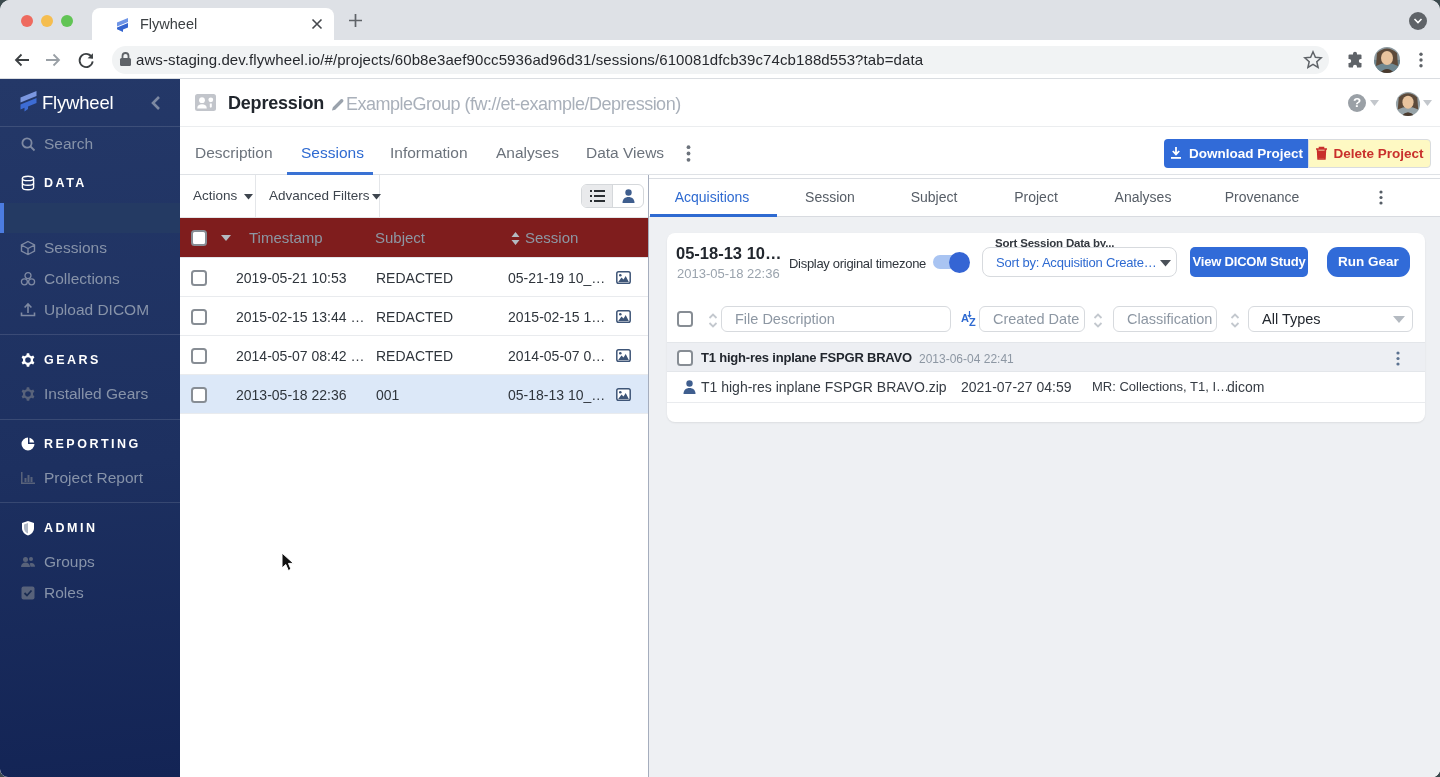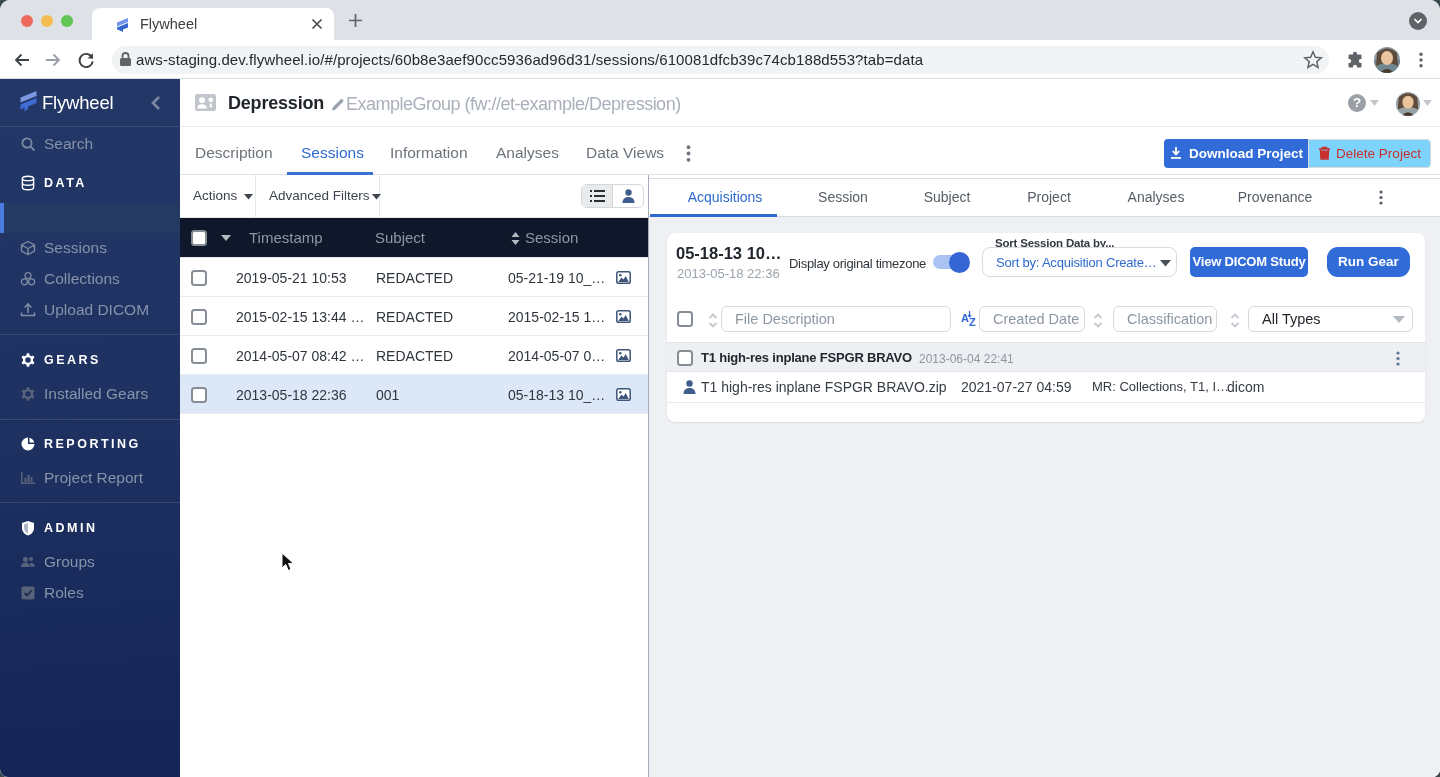"Delete Project" .btn-del { background: #7dd3fc -> #fef9c3; font-weight: normal -> bold }
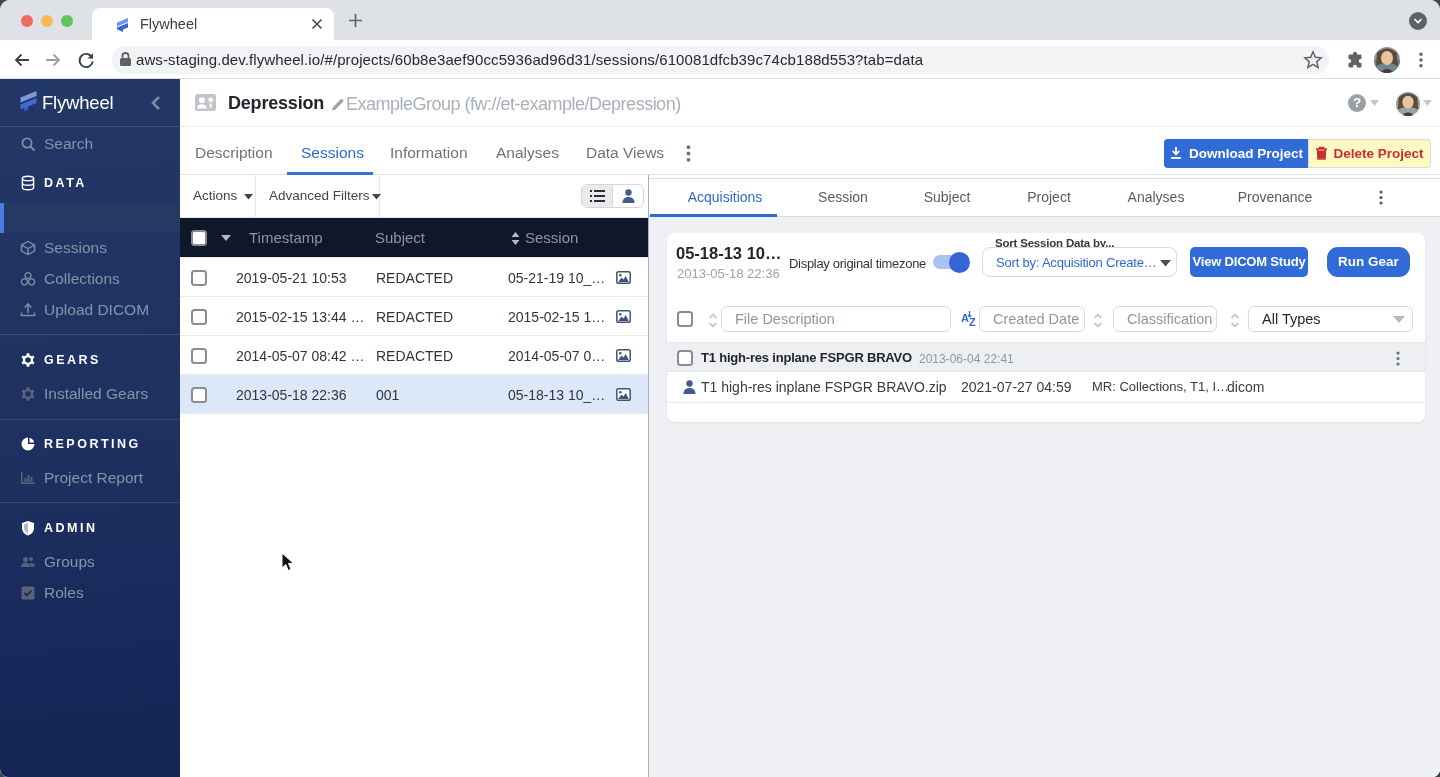"Acquisitions" .rtab { margin-left: 13px -> none }
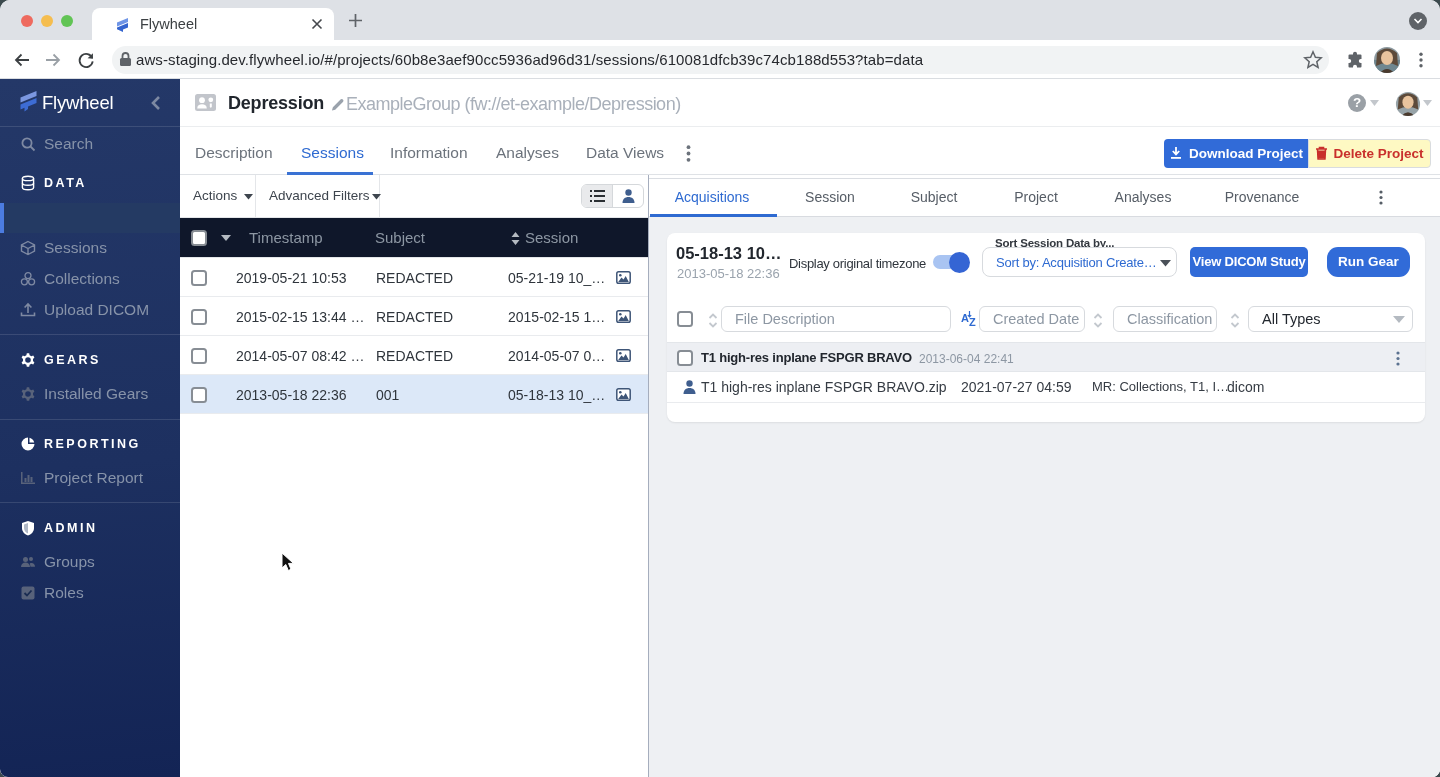"Timestamp" .thead { background: #0f172a -> #7f1d1d }
